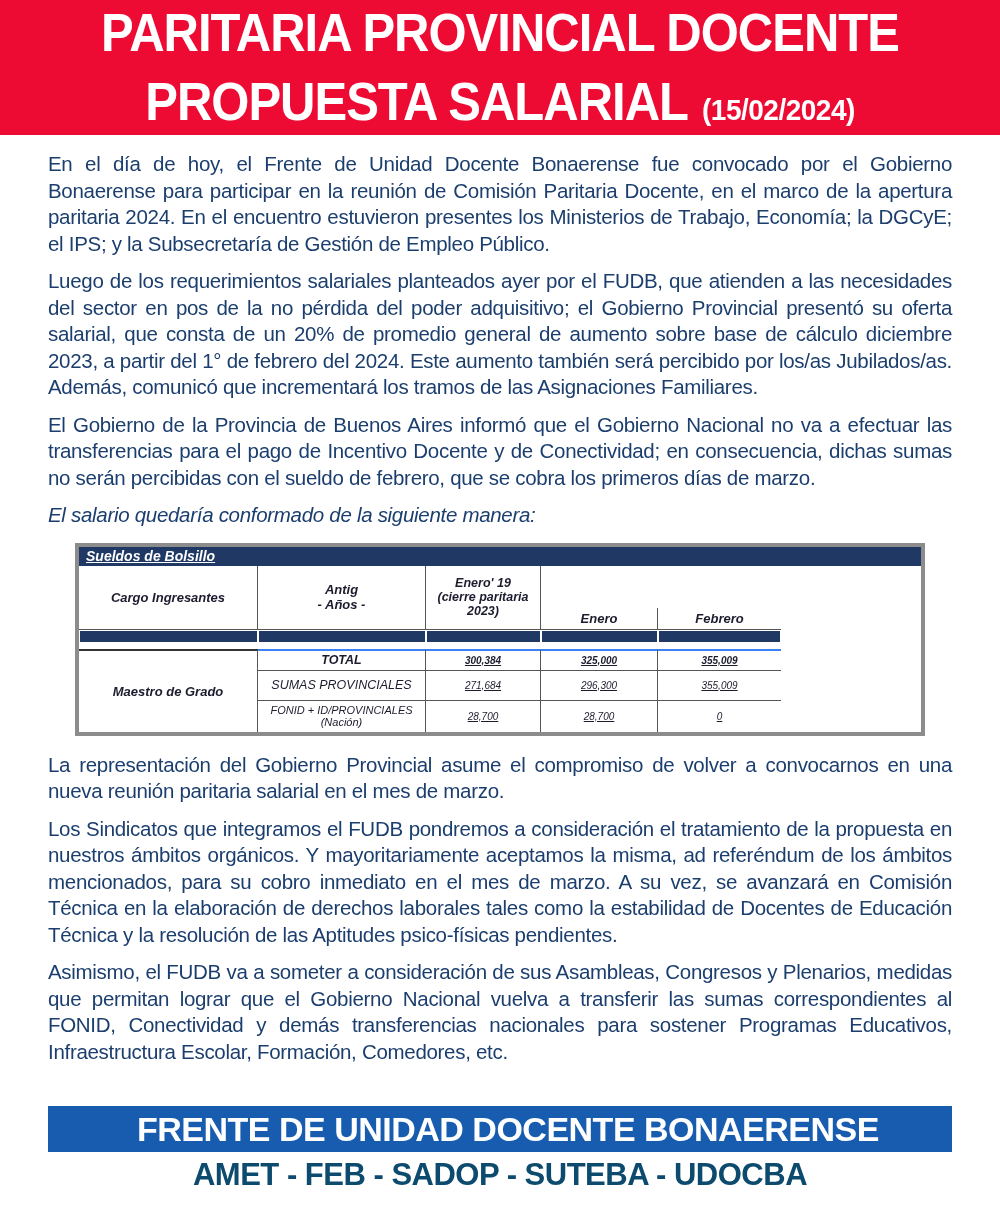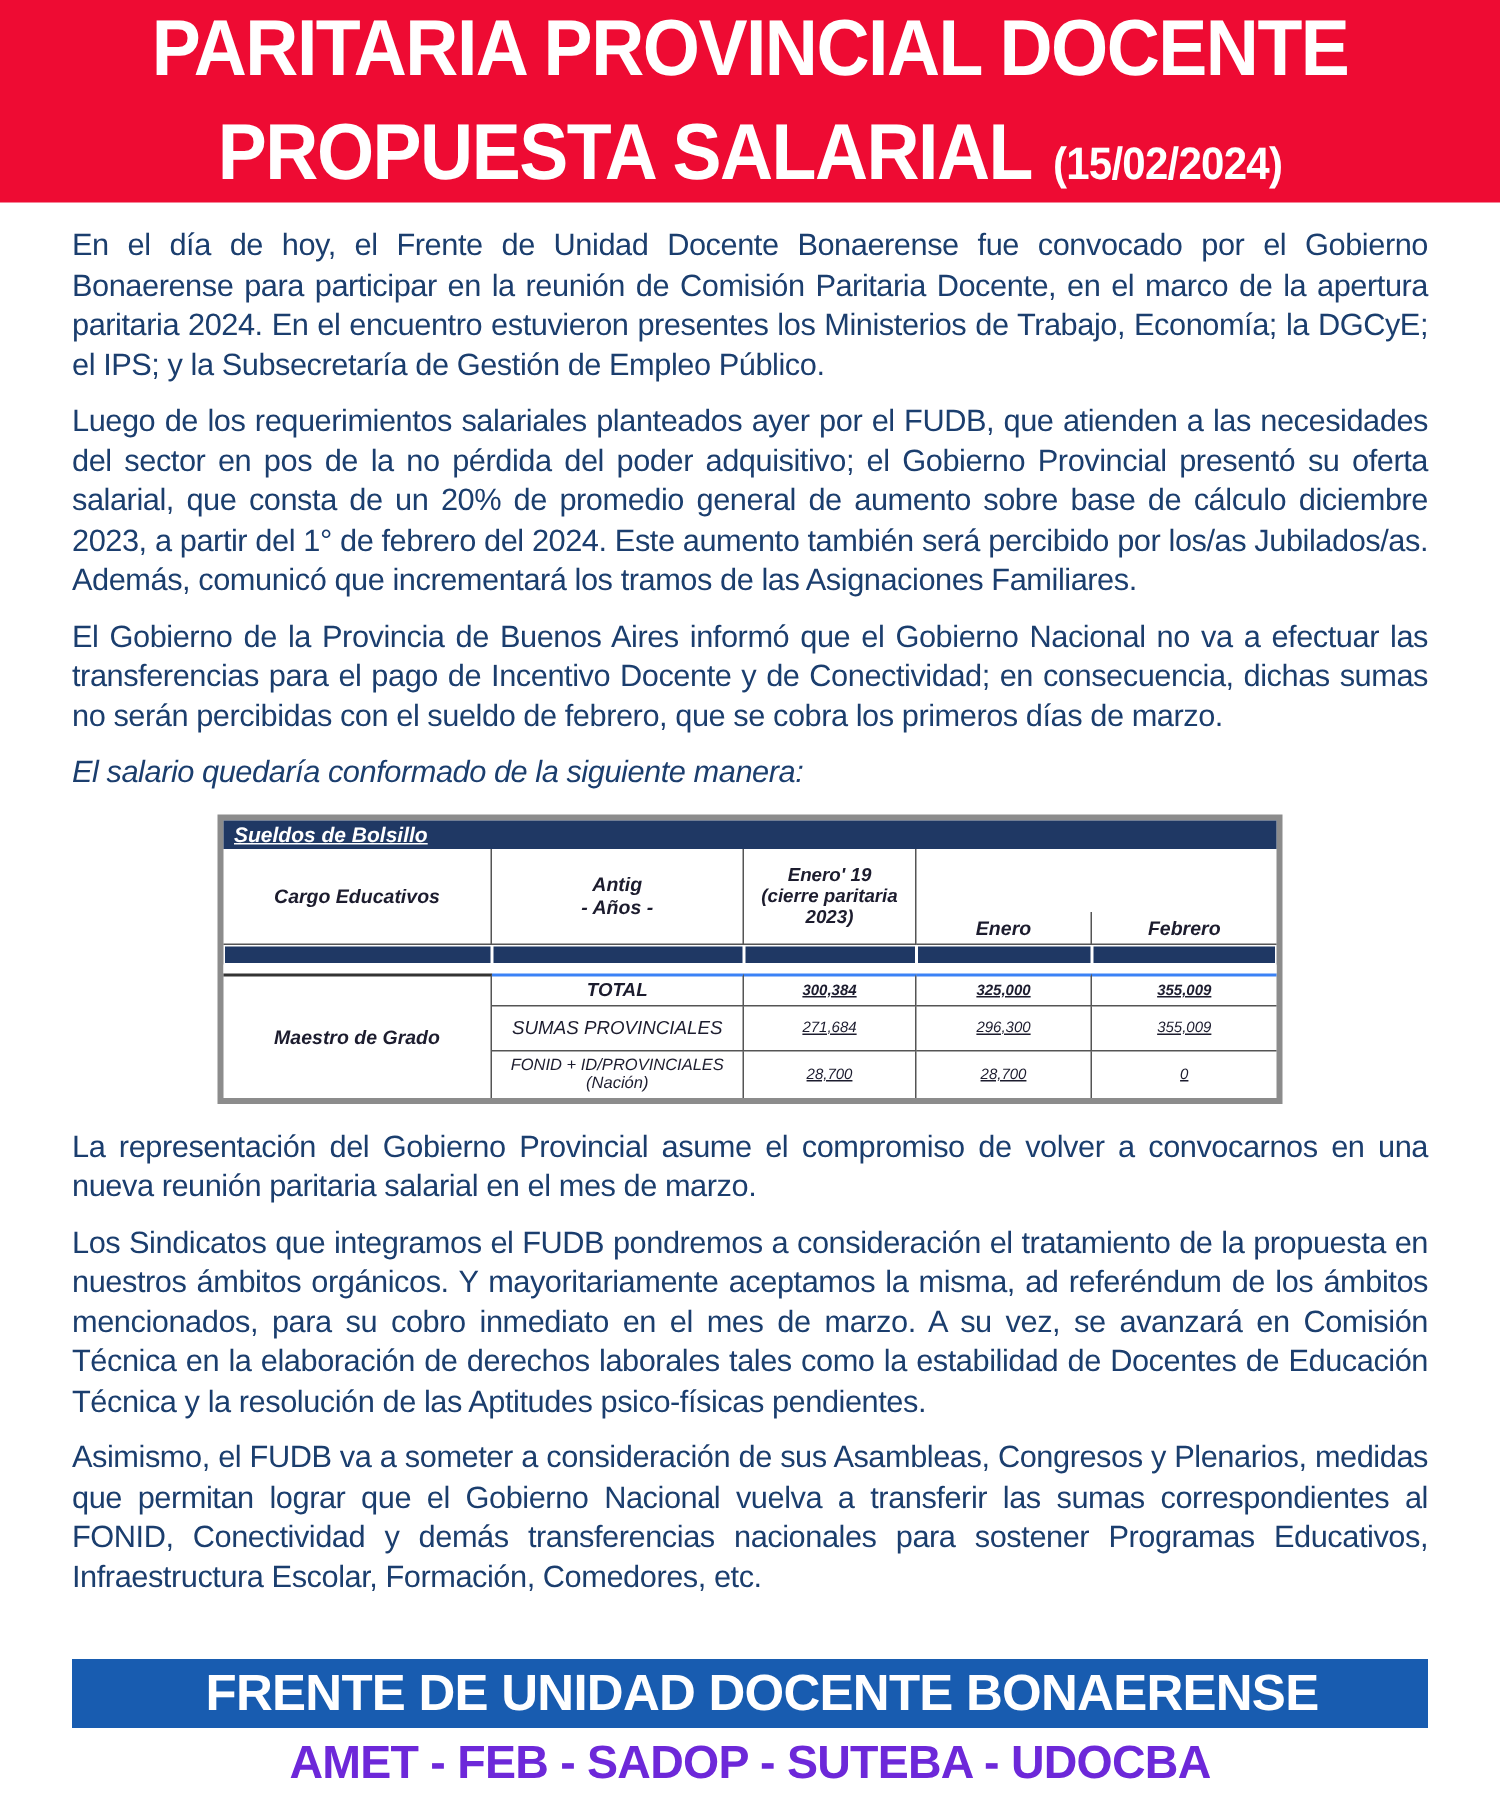"Sueldos de Bolsillo" .tbl-wrap { width: 710px -> 850px }
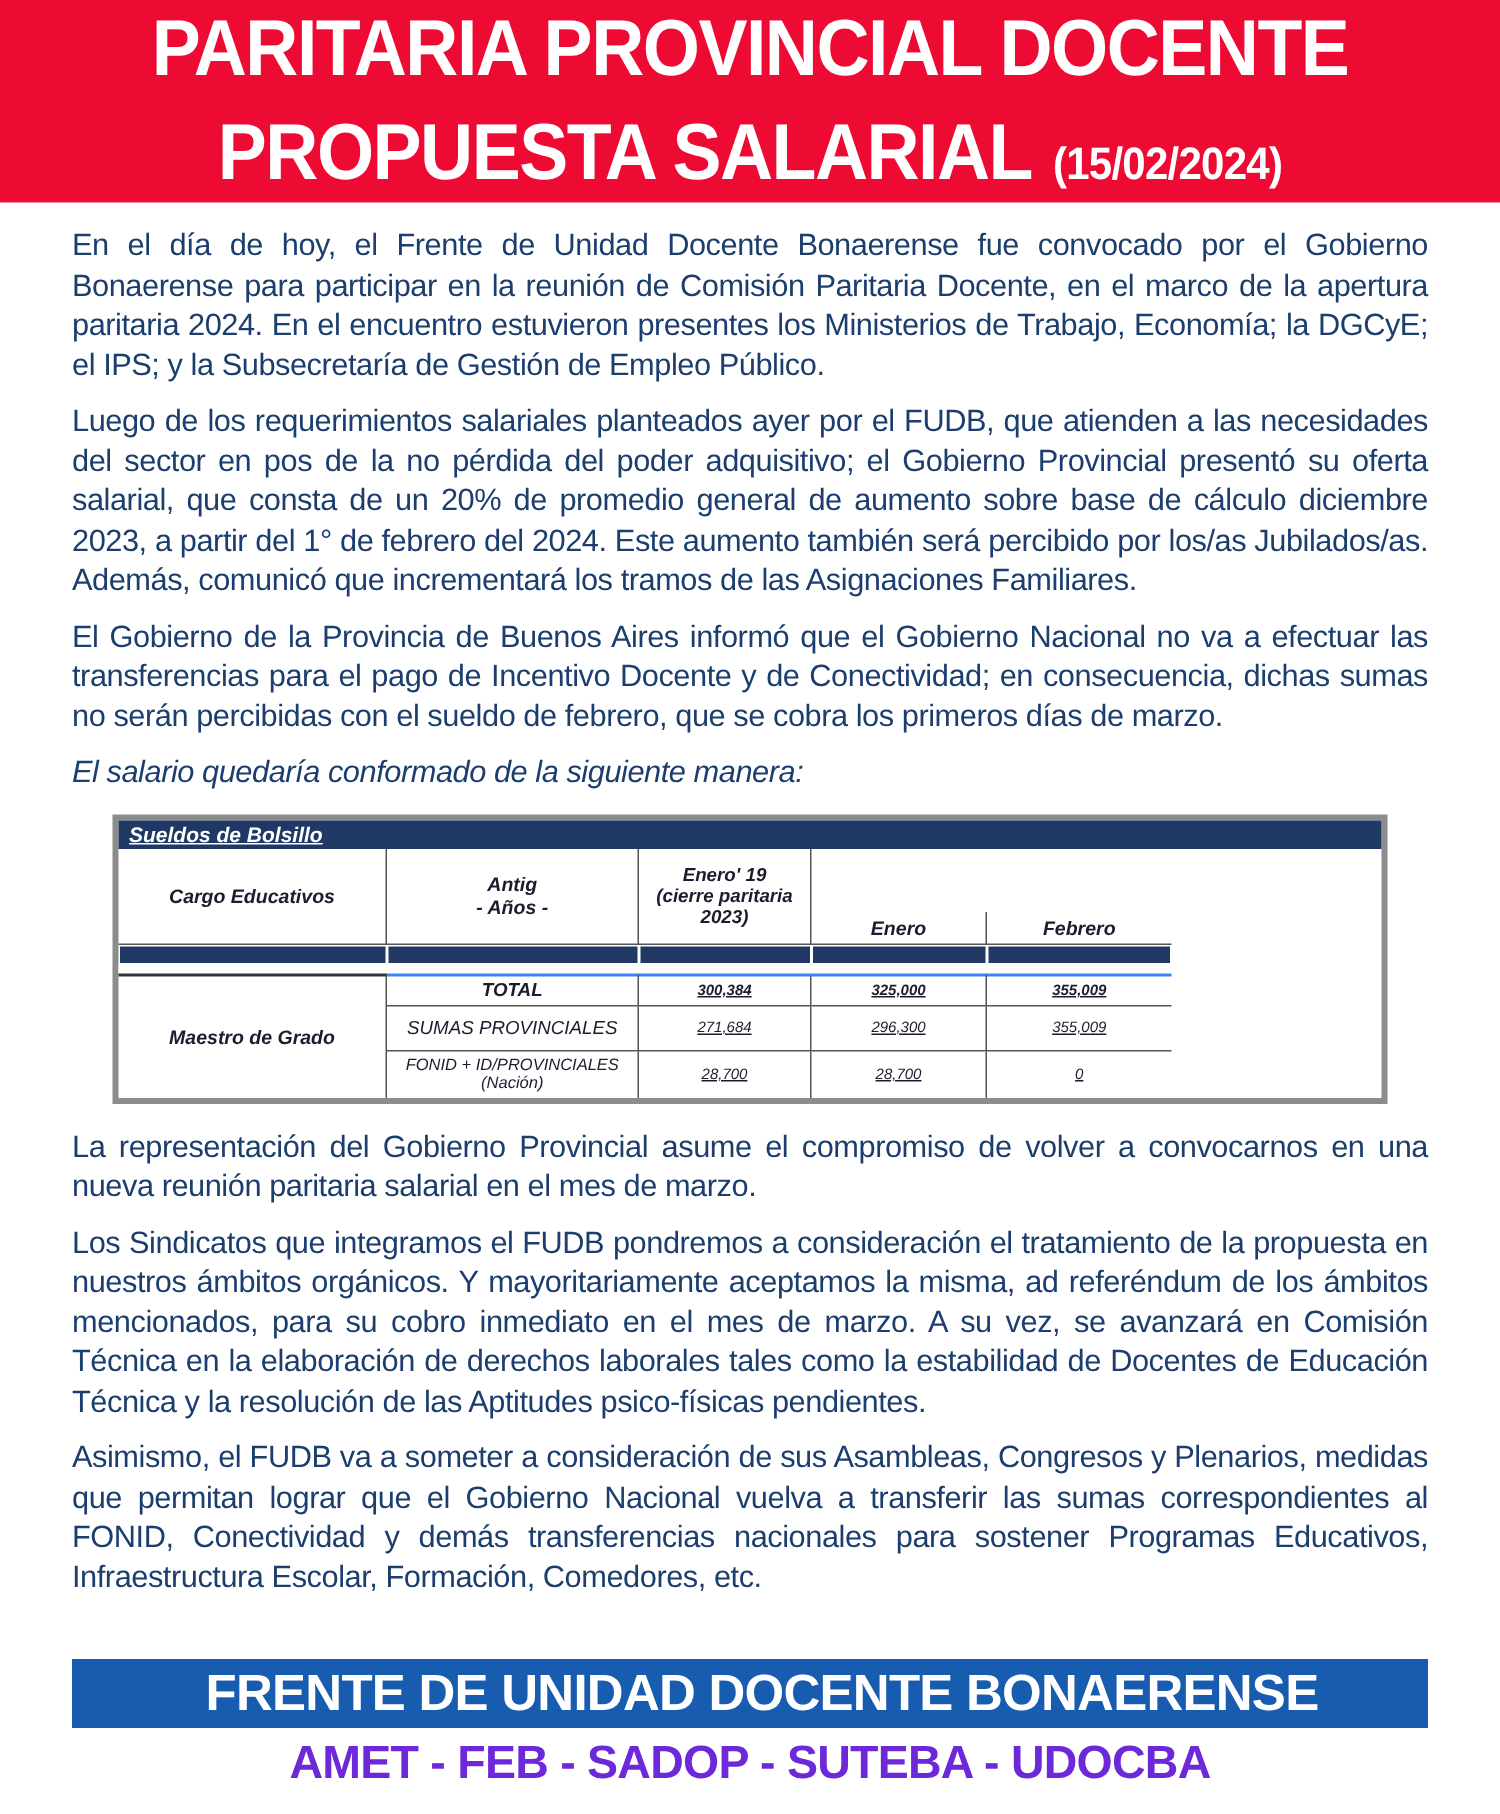"Cargo Educativos" div.cell { text: Educativos -> Ingresantes }
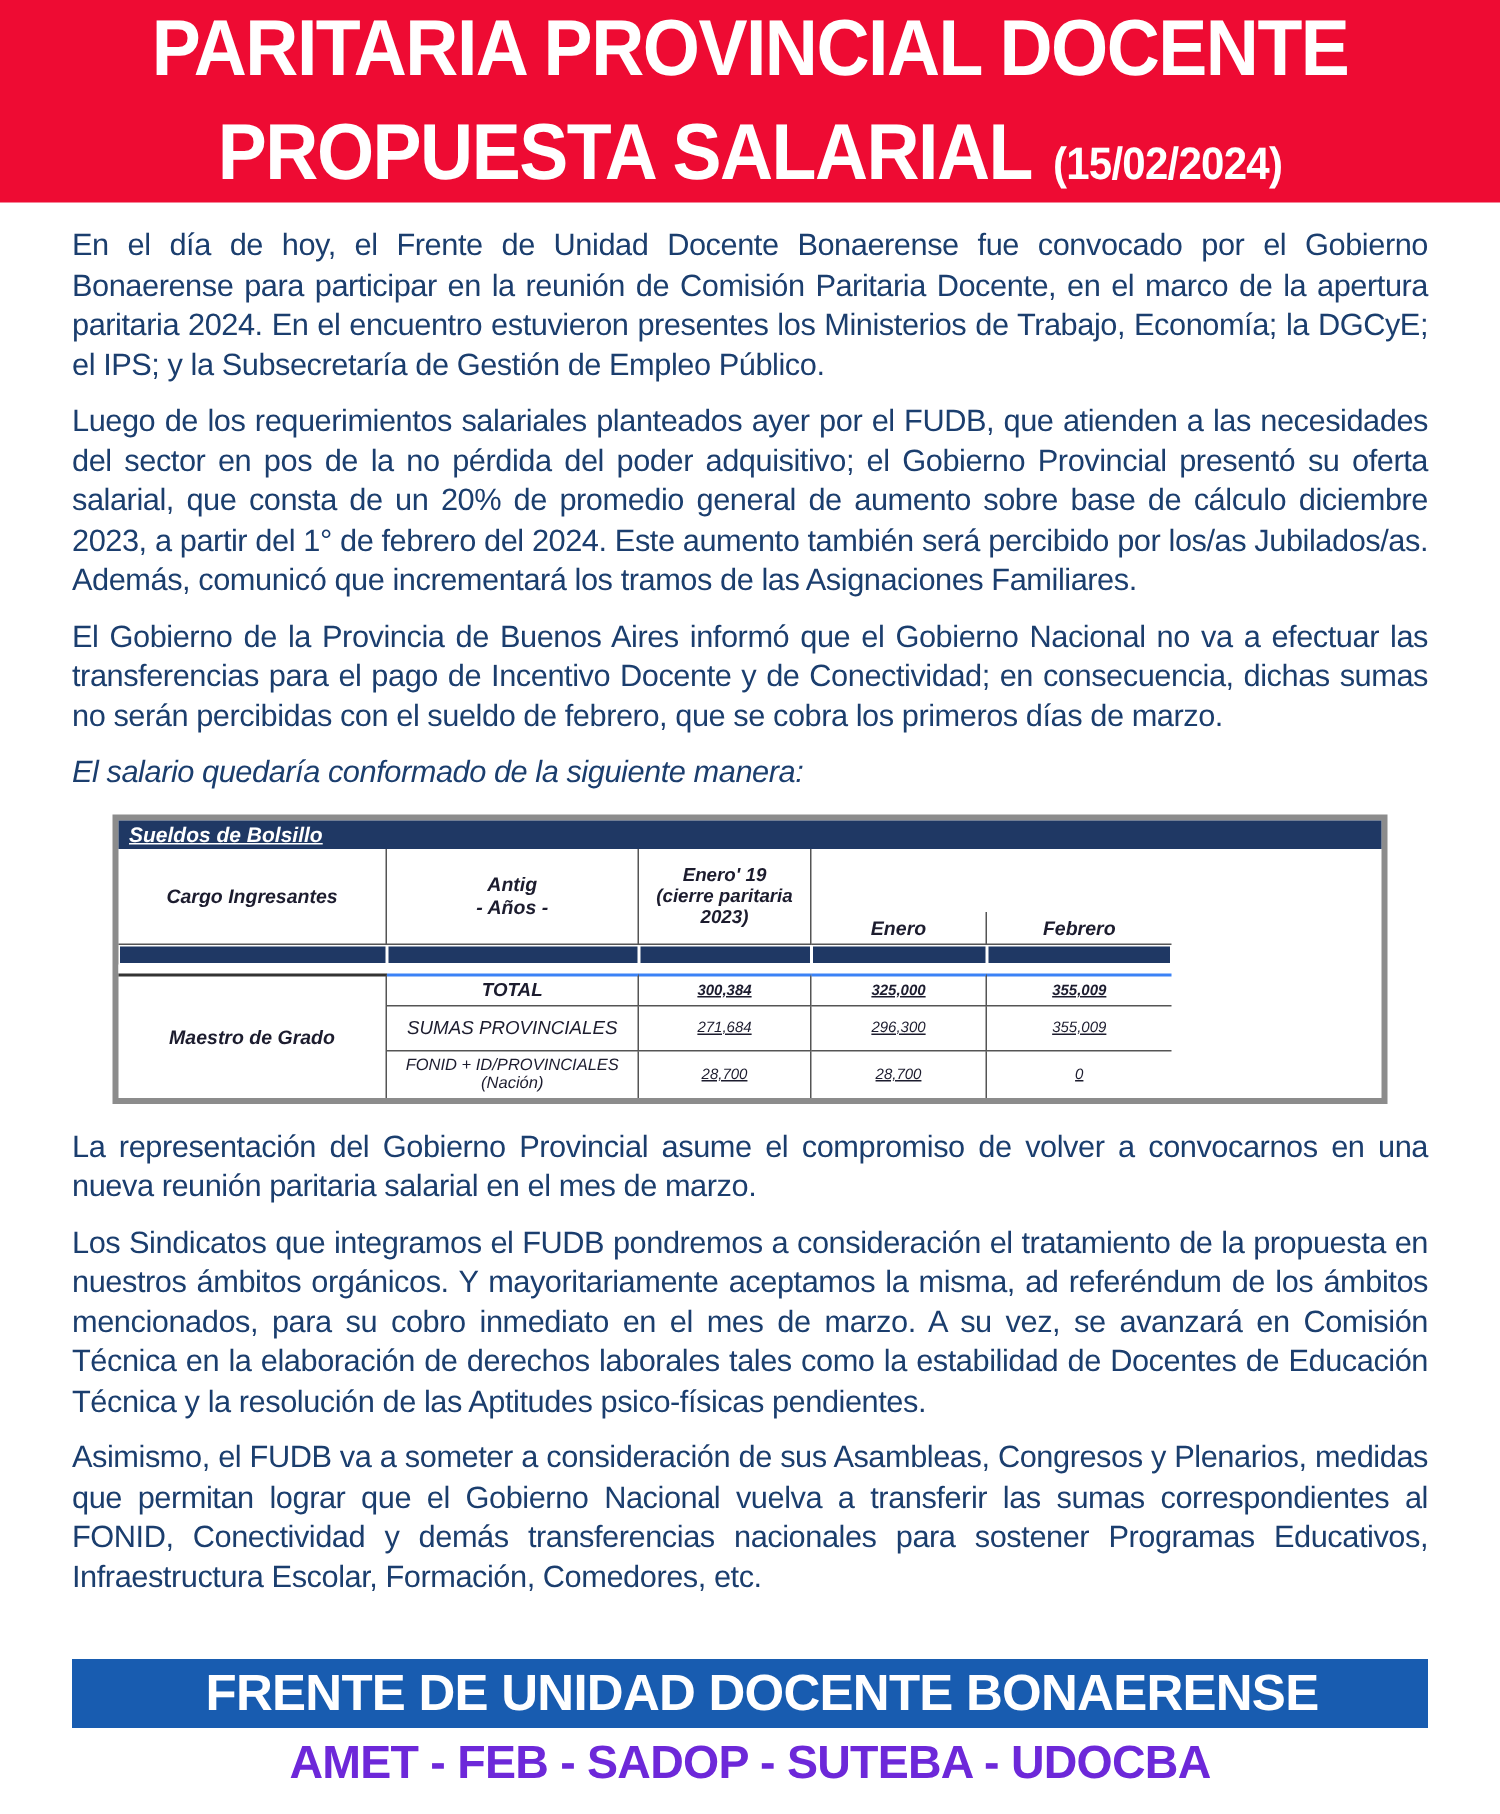"AMET - FEB - SADOP" .footer-unions { color: #6d28d9 -> #0c4a6e }
